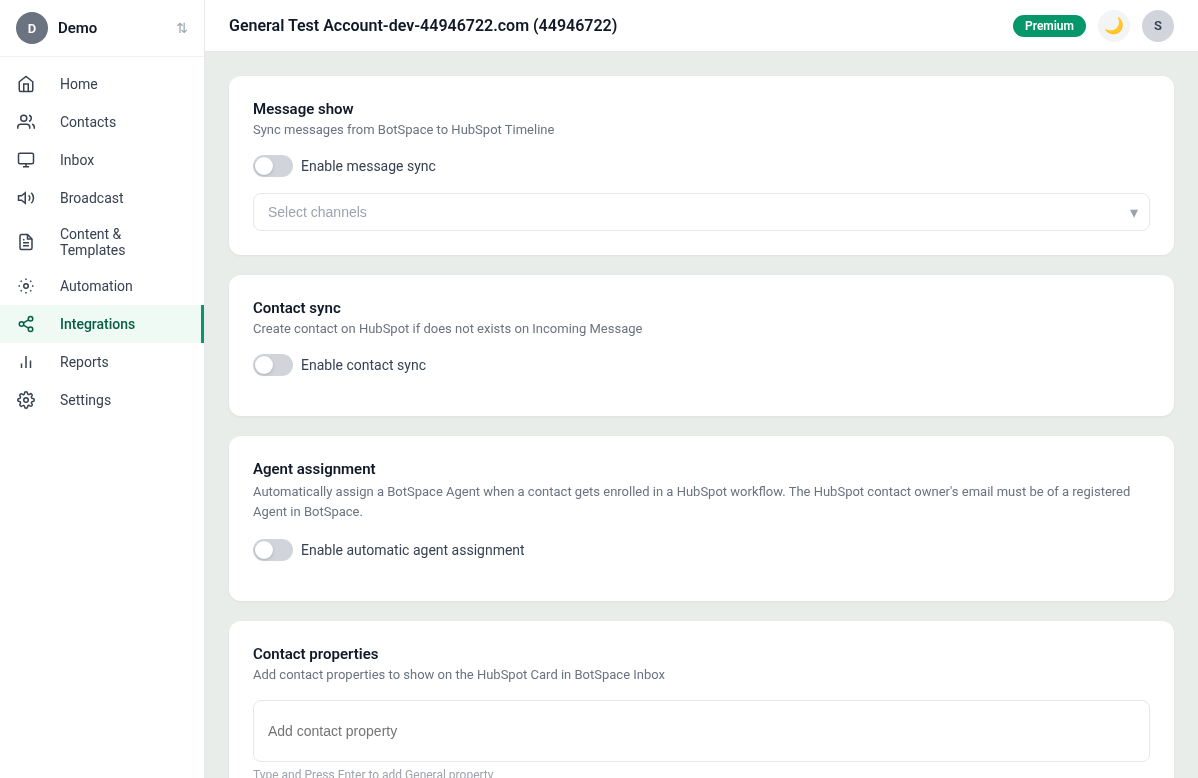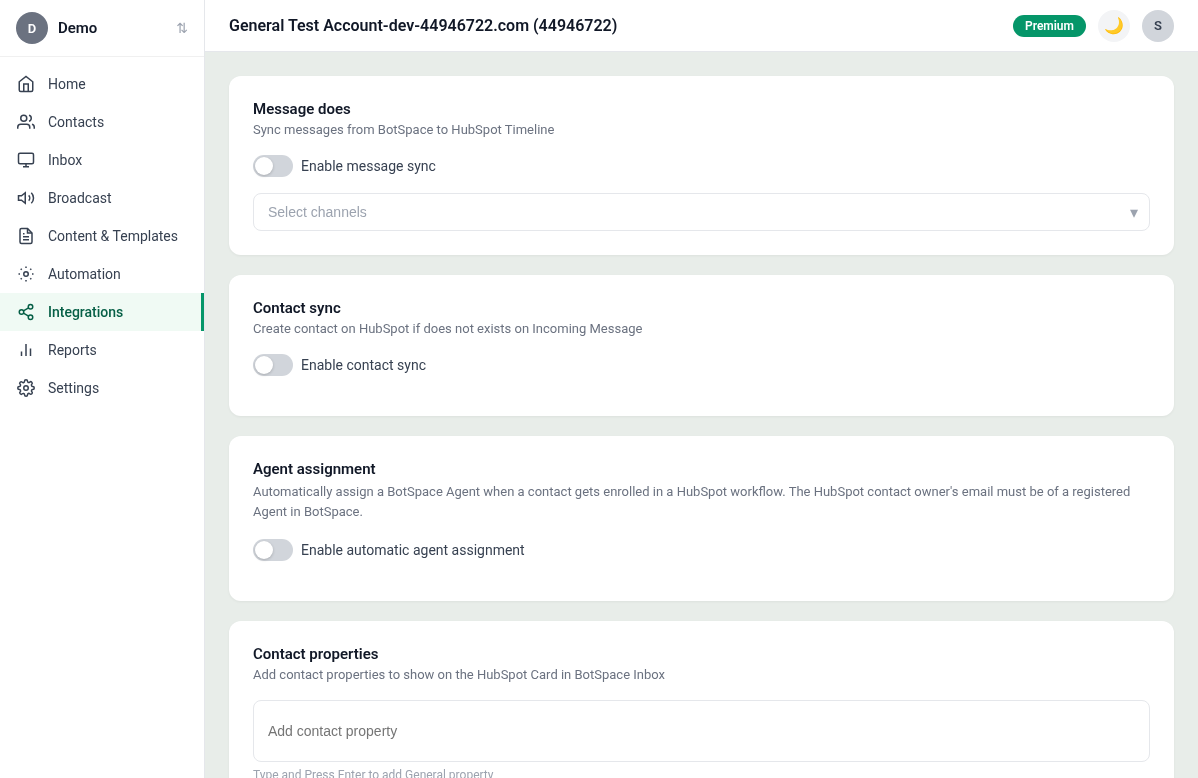"Home" .nav-item { gap: 12px -> 24px }
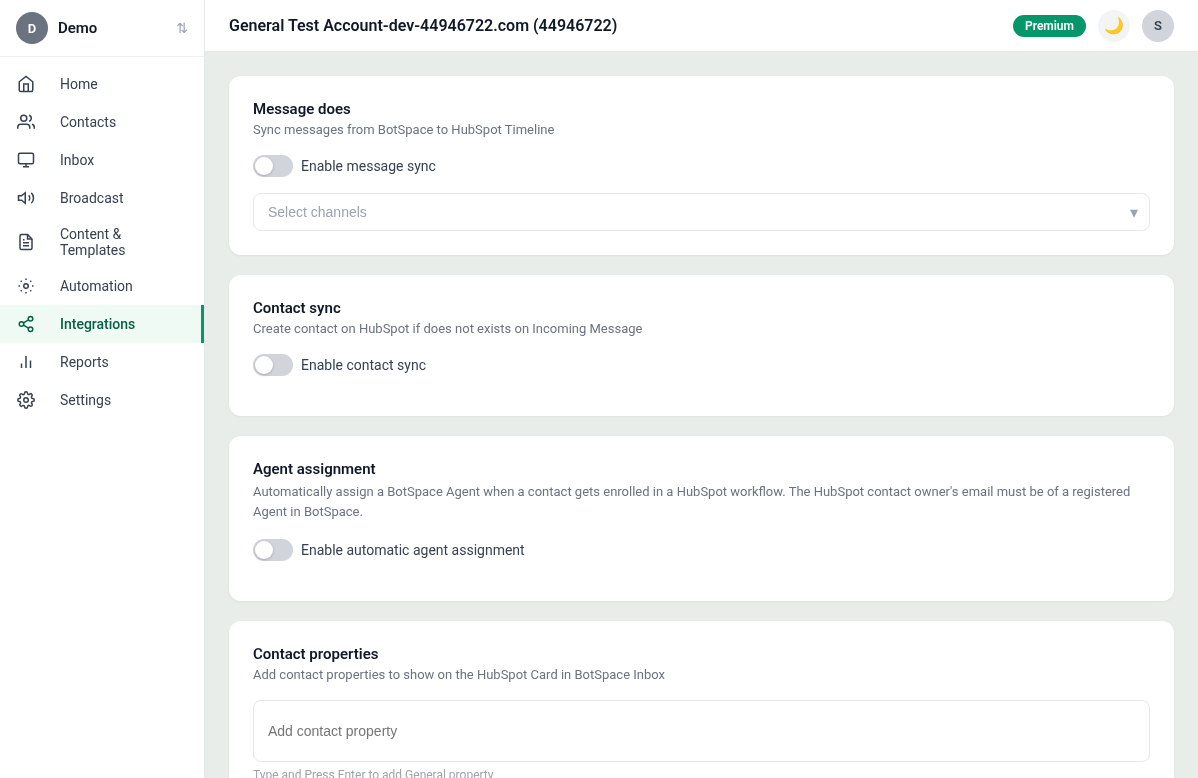"Message does" div.card-title { text: does -> show }
